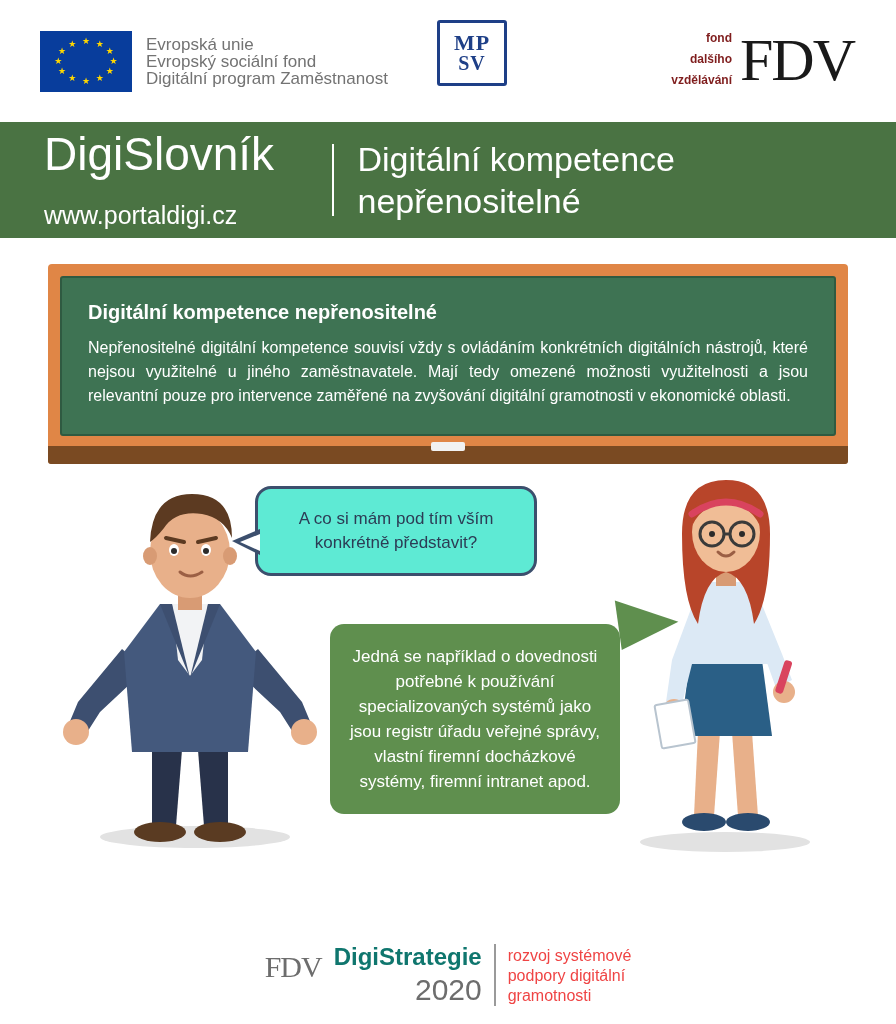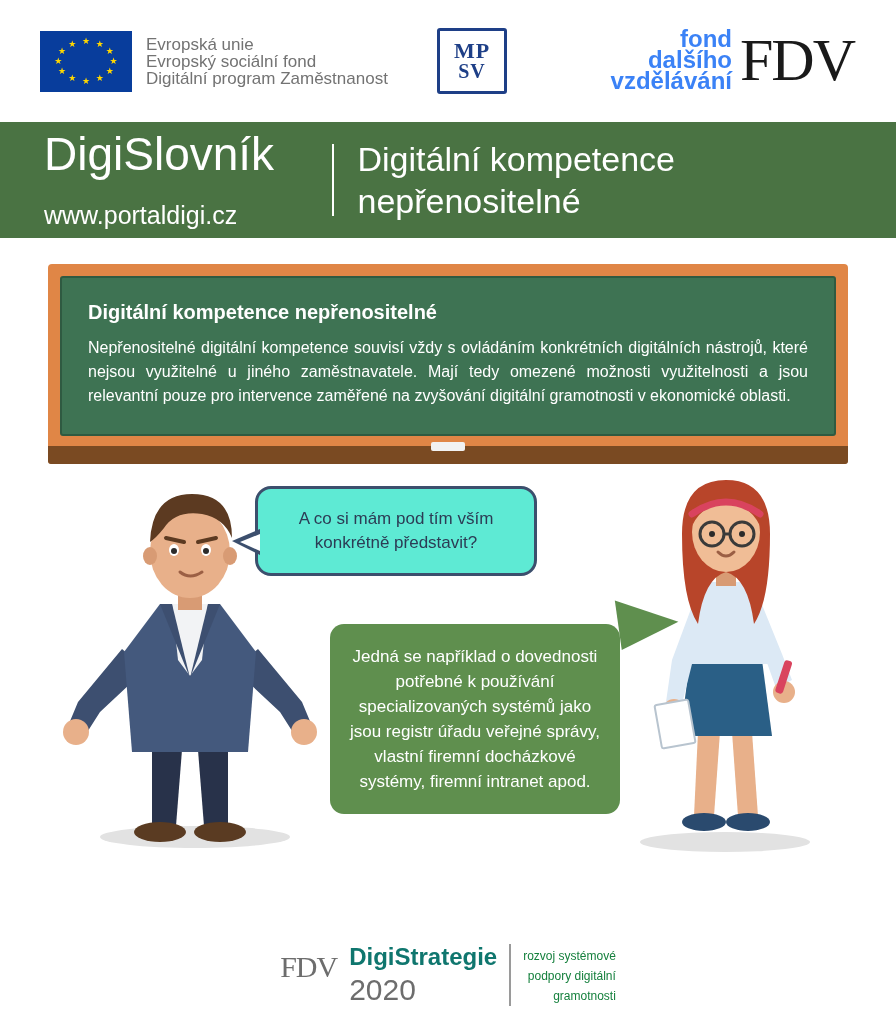"MP" .mpsv-logo { top: 28px -> 20px }
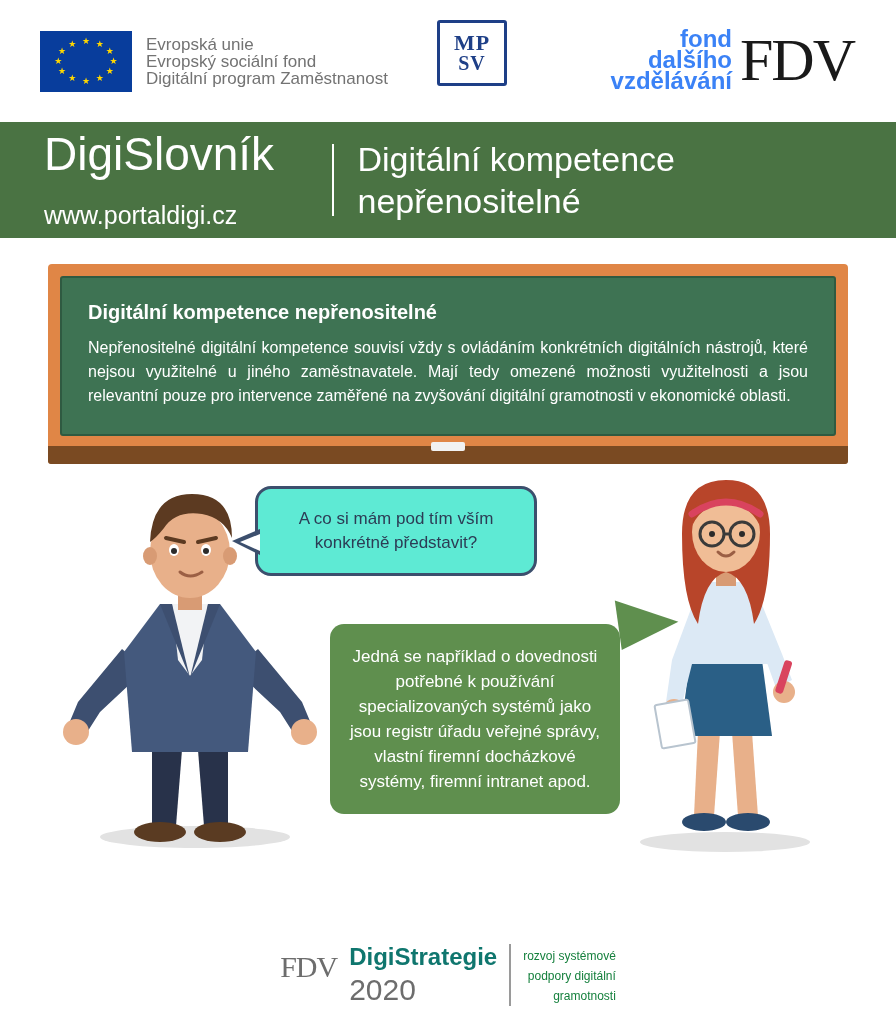"fond" .fdv-words { color: #3b82f6 -> #7f1d1d; font-size: 24px -> 12px }
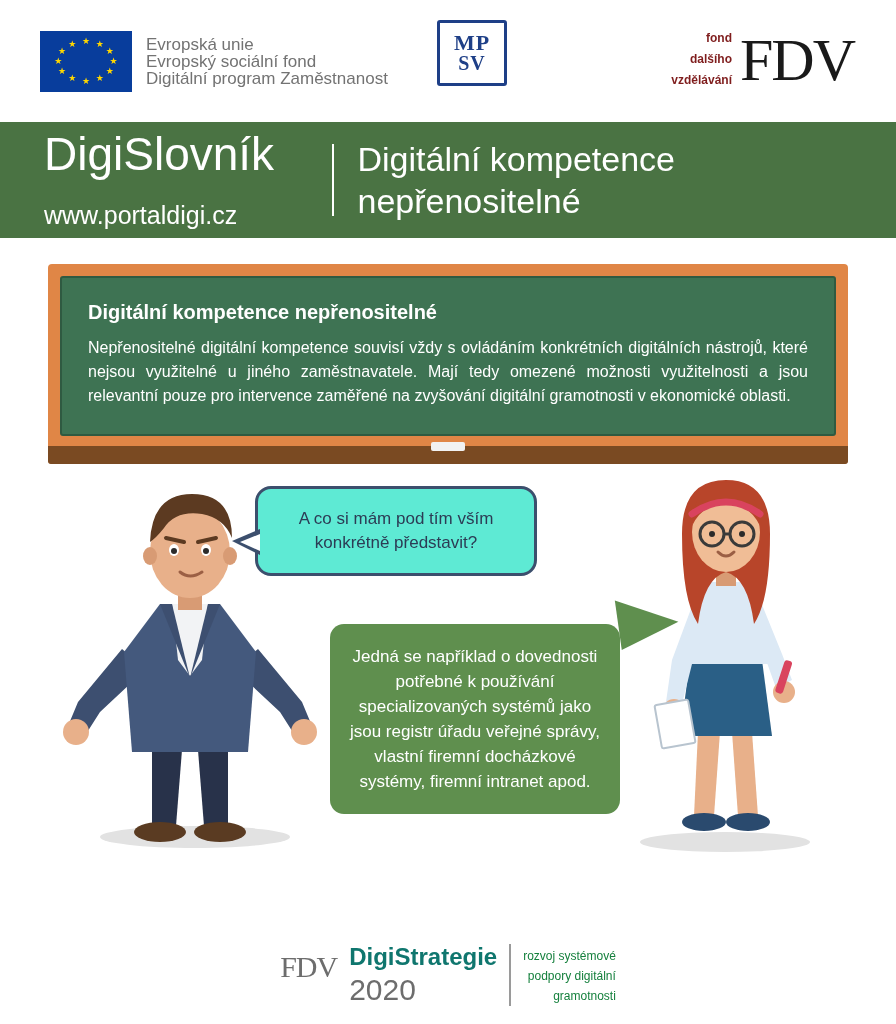"rozvoj systémové" .footer-right { color: #15803d -> #ef4444; font-size: 12px -> 16px; text-align: right -> none }
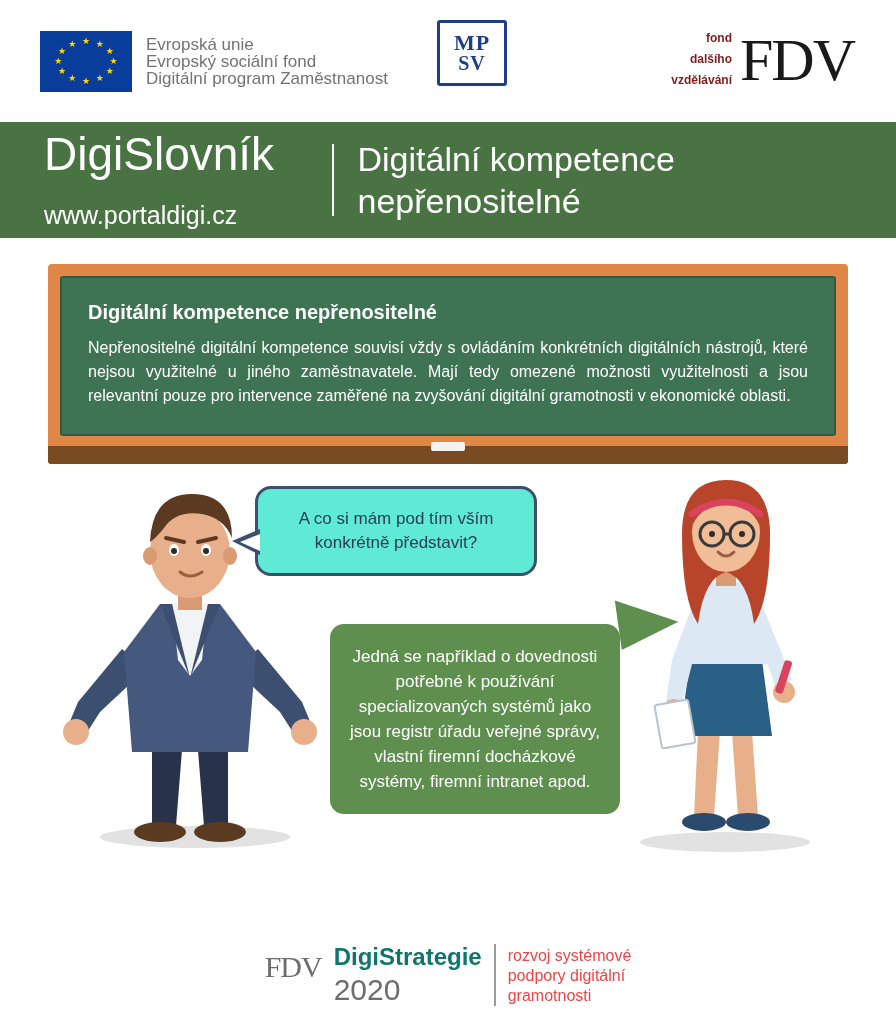"2020" .footer-main .l2 { text-align: left -> right }
